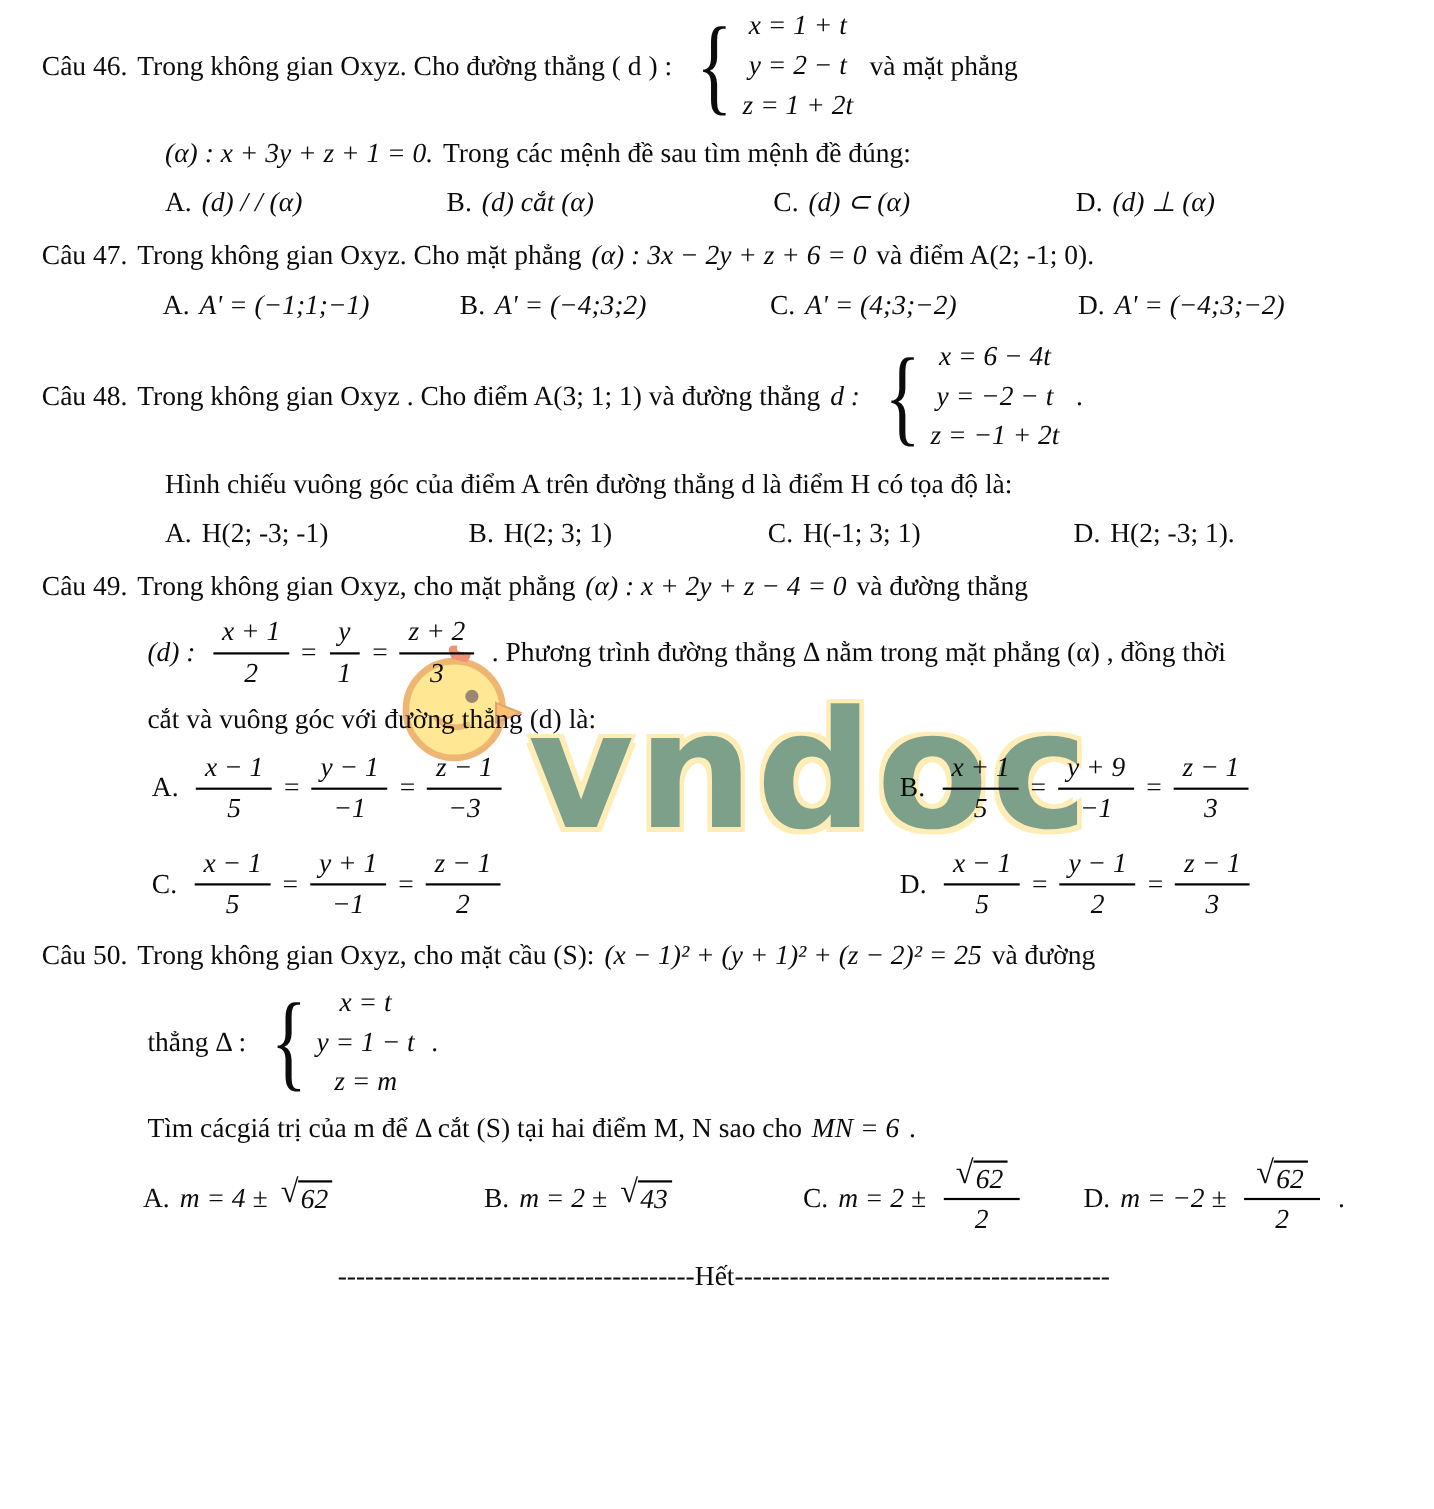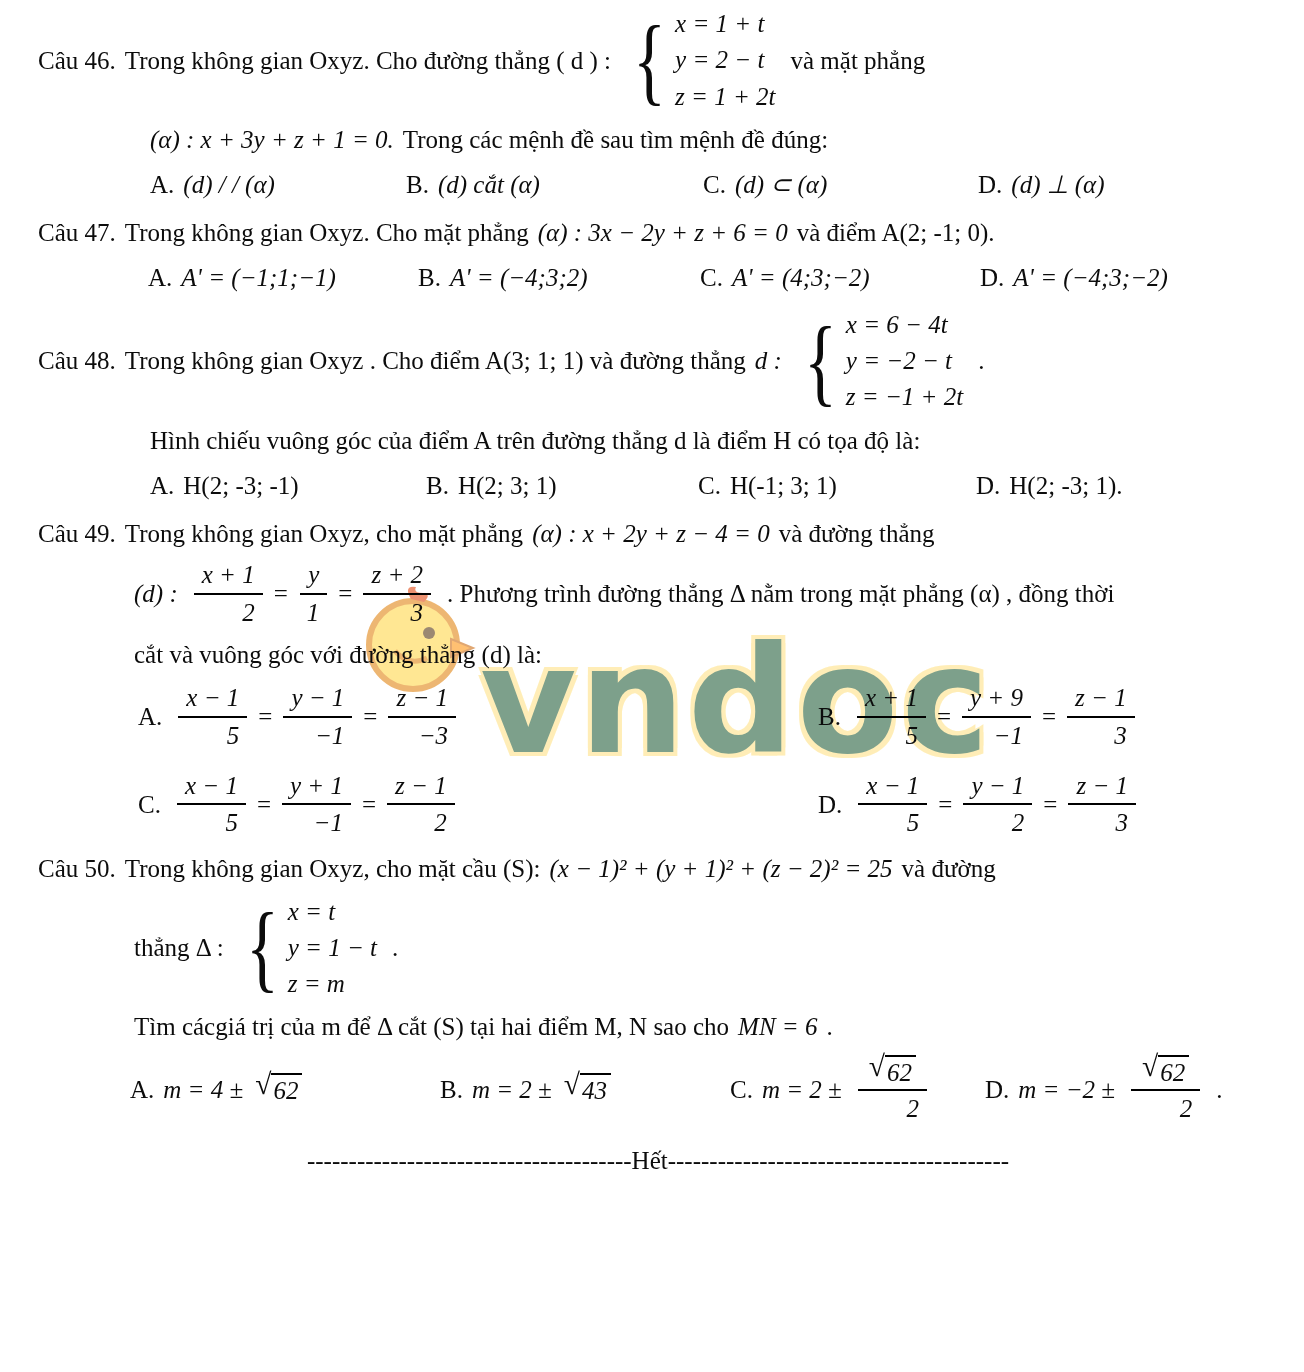"x = 1 + t" .sys { text-align: left -> center }
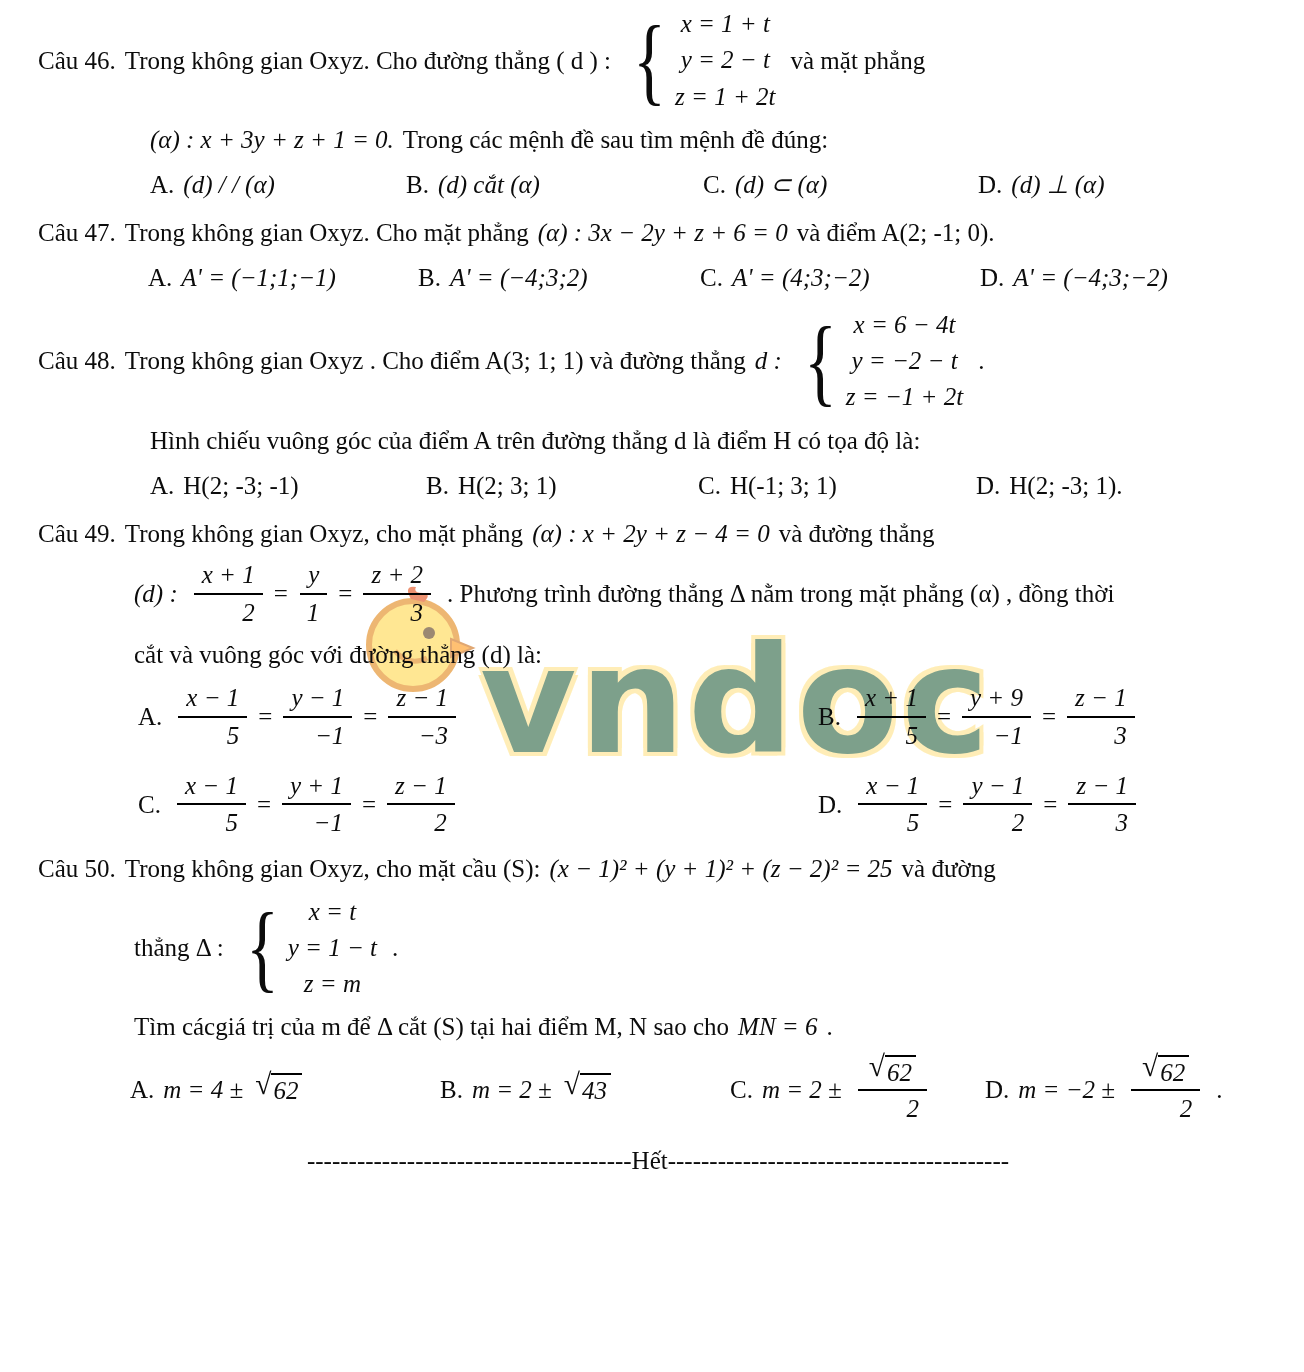"x + 1" .frac { align-items: flex-end -> center }
